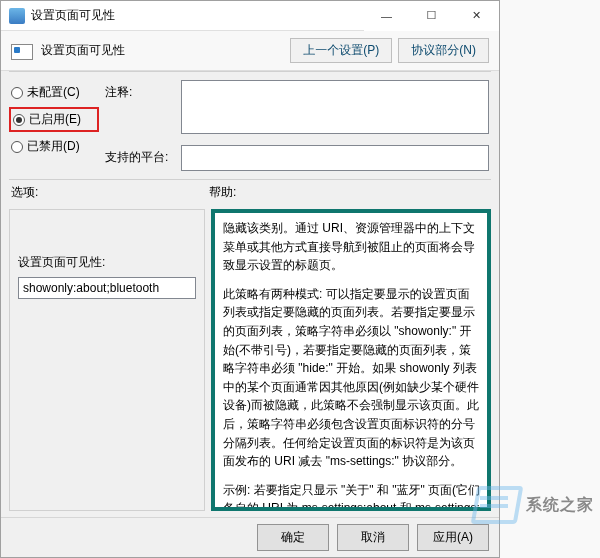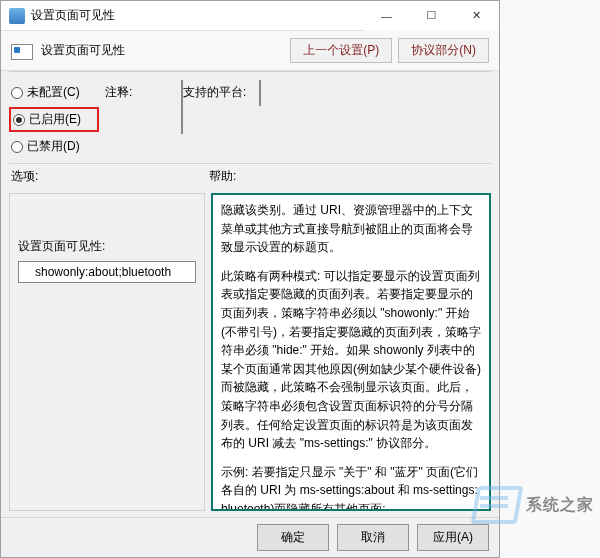"上一个设置(P)" .navbtn { color: #7f1d1d -> #0c4a6e }
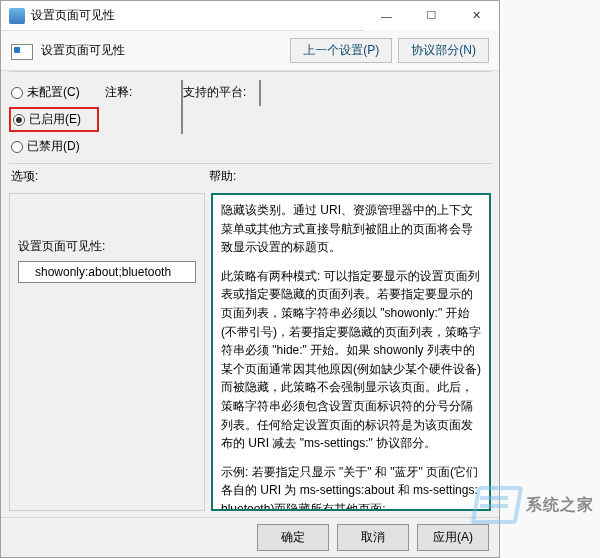"注释:" .fields-col { flex-direction: row -> column; gap: 0 -> 11px }
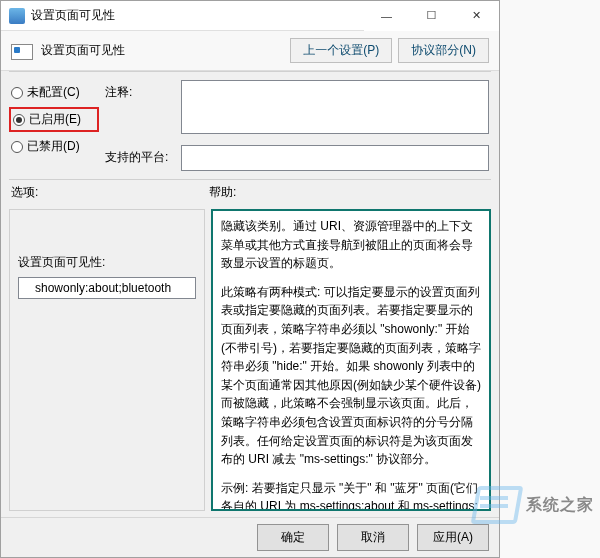"隐藏该类别。通过" .rightpane { border: 2px solid #0f766e -> 4px solid #0f766e }
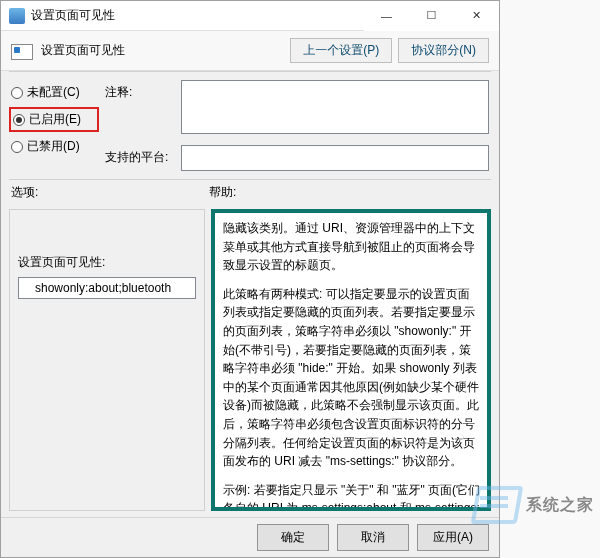"showonly:about;bluetooth" .input { padding: 3px 16px -> 3px 4px }
